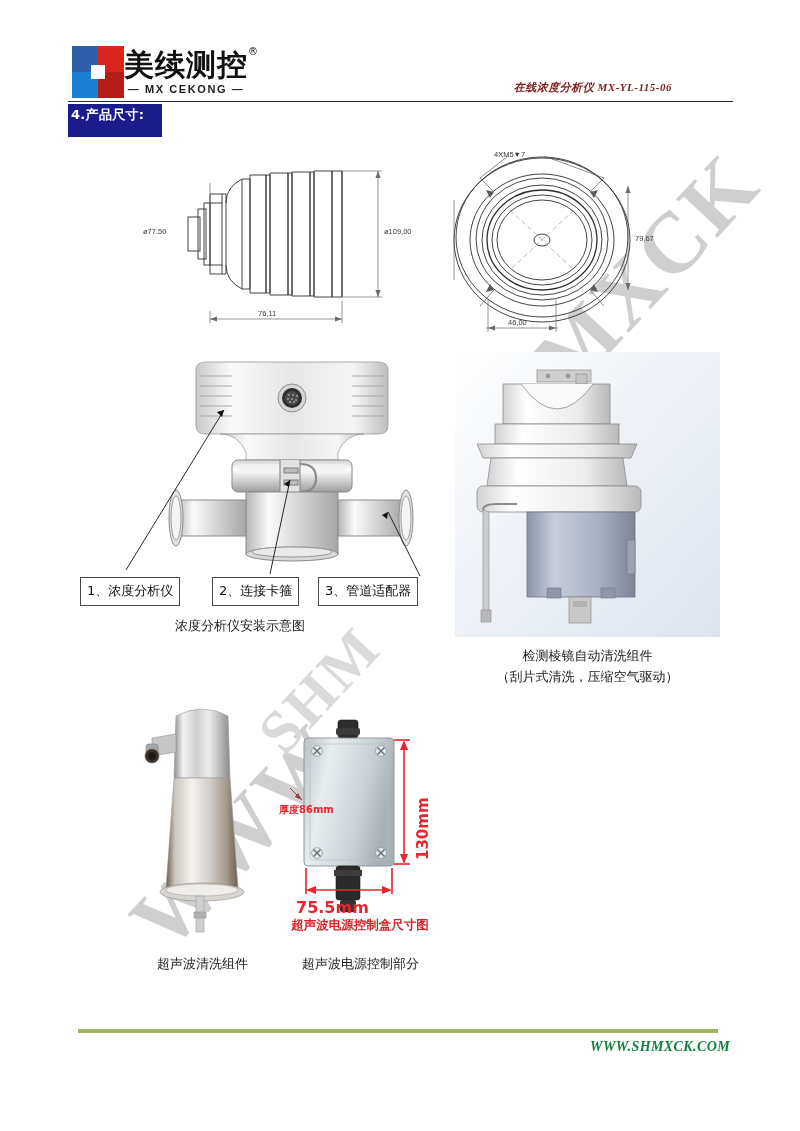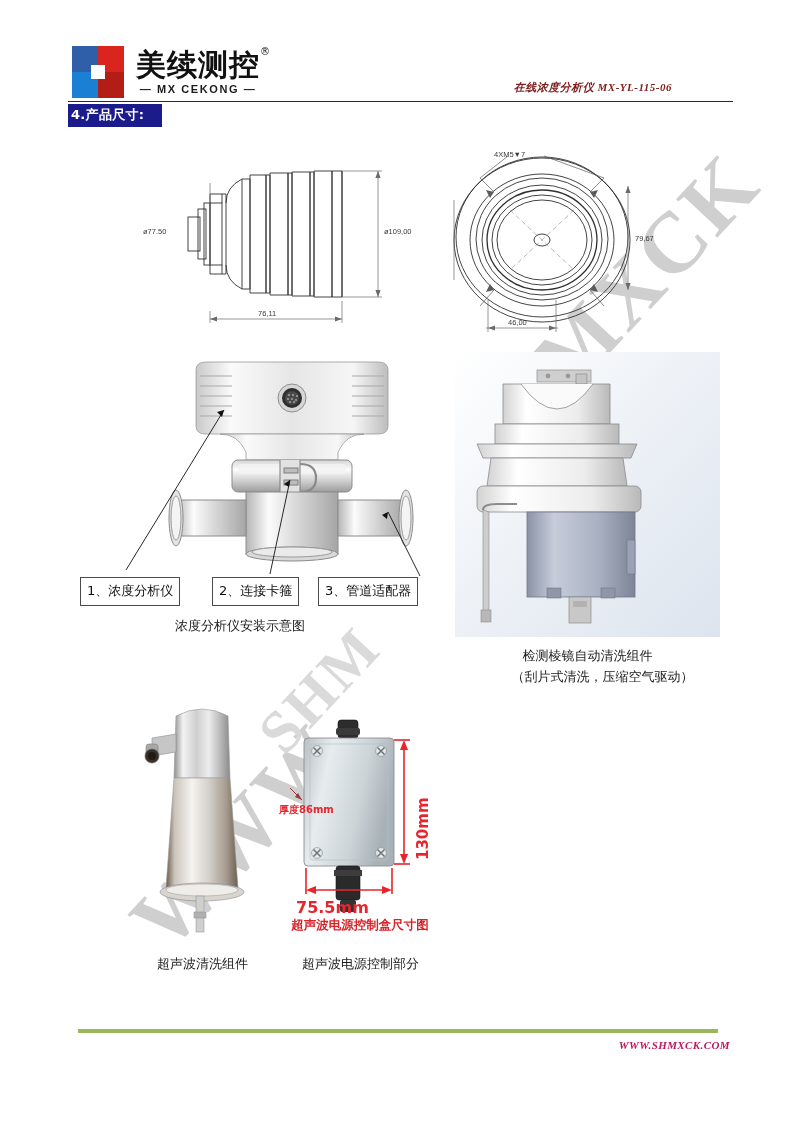"美续测控" .logo-wrap { gap: 12px -> 0 }
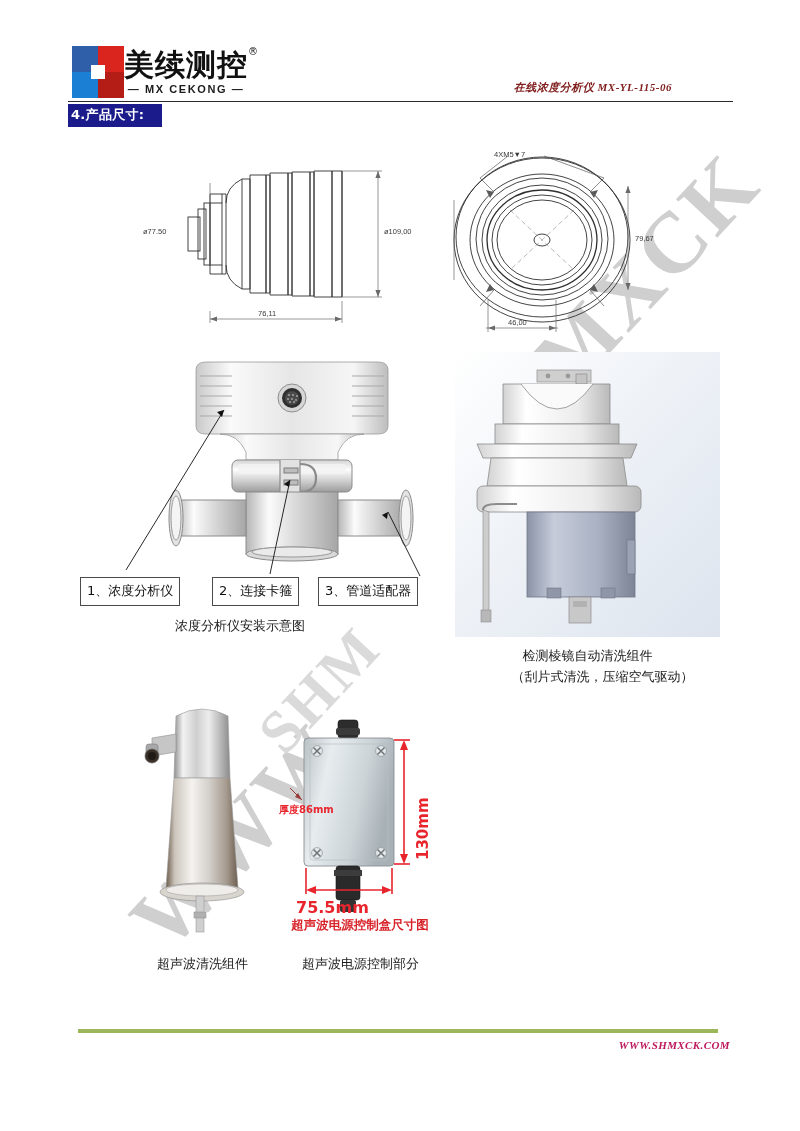"4.产品尺寸:" .sec-heading { padding: 2px 18px 3px 3px -> 2px 18px 13px 3px }
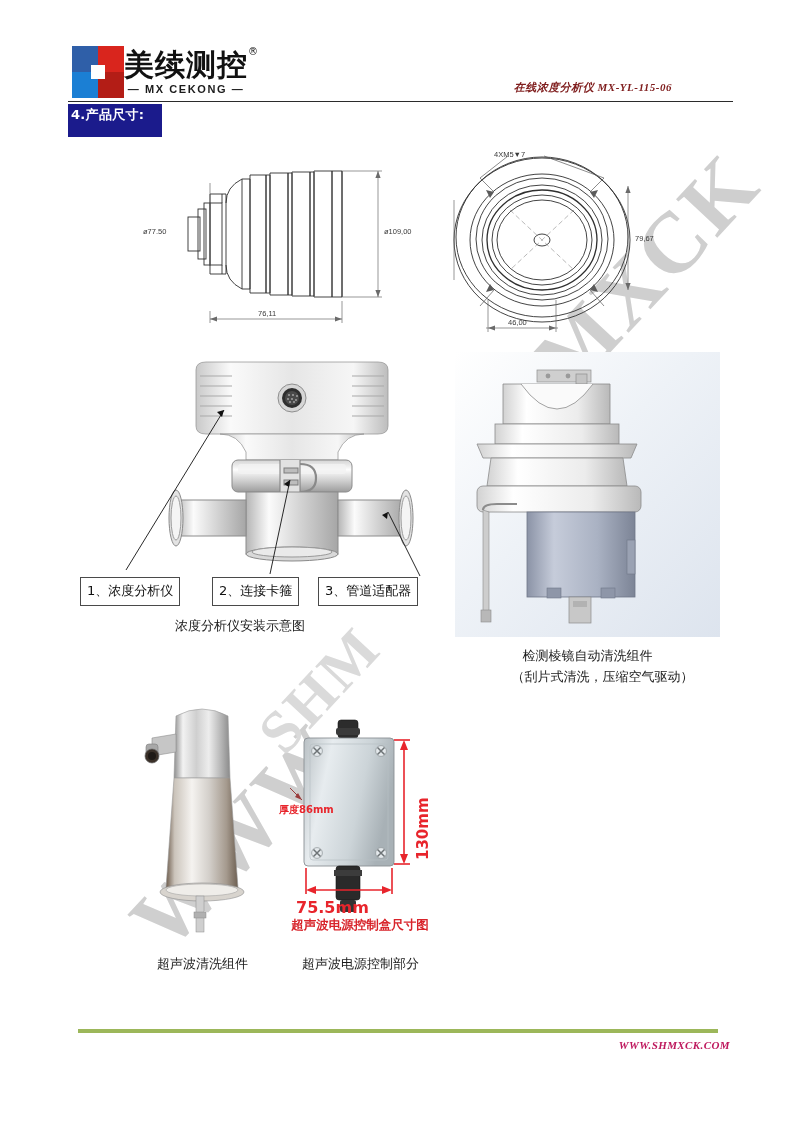"（刮片式清洗，压缩空气驱动）" div.caption { left: 470px -> 455px }
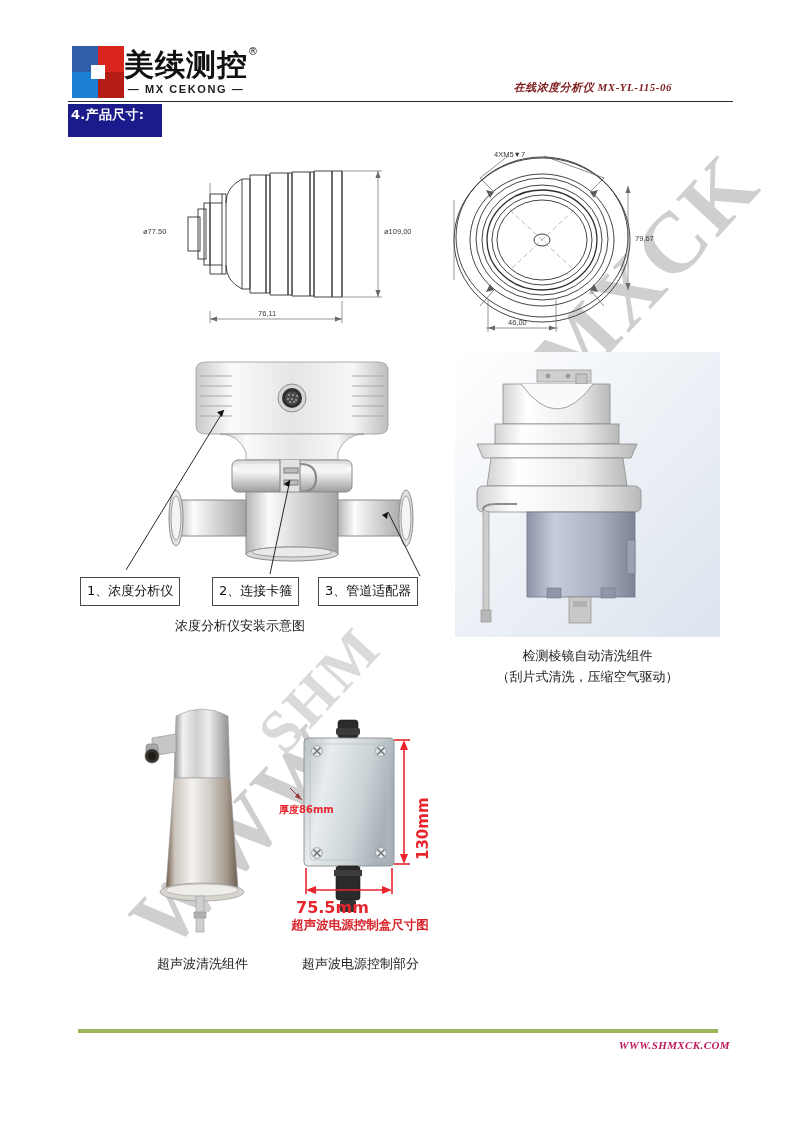"WWW.SHMXCK.COM" .footer-url { color: #be185d -> #15803d; font-size: 11px -> 14px }
